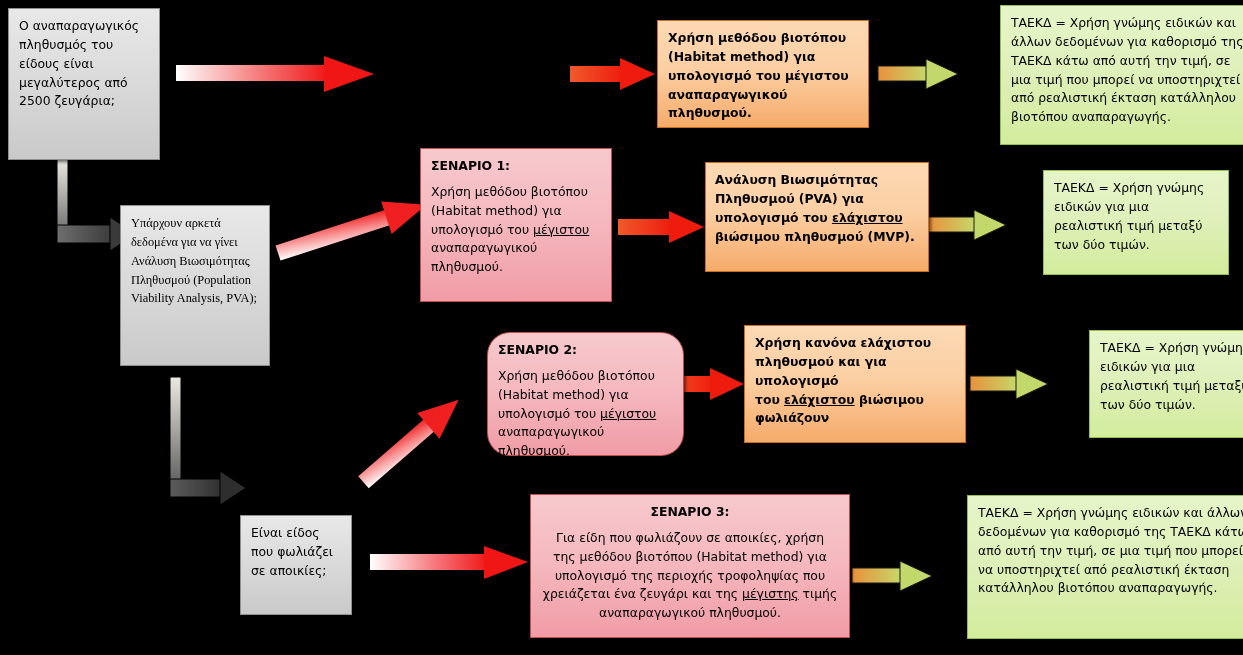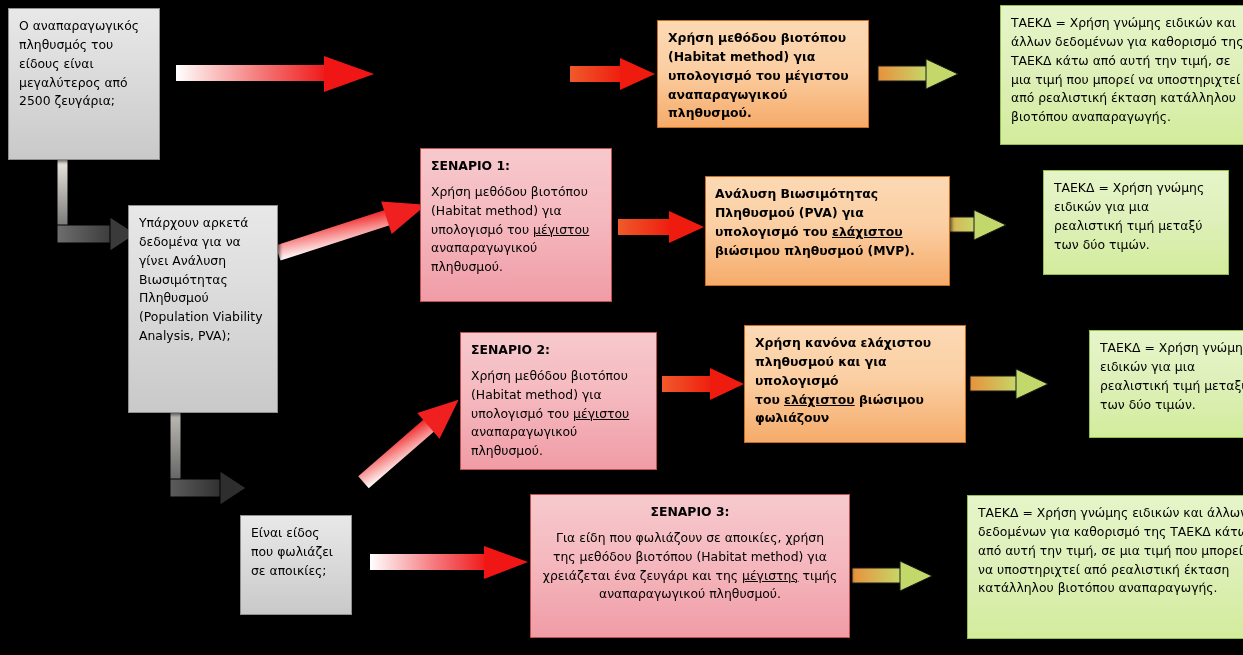"Ανάλυση Βιωσιμότητας" div.box { top: 176px -> 162px; width: 245px -> 224px }
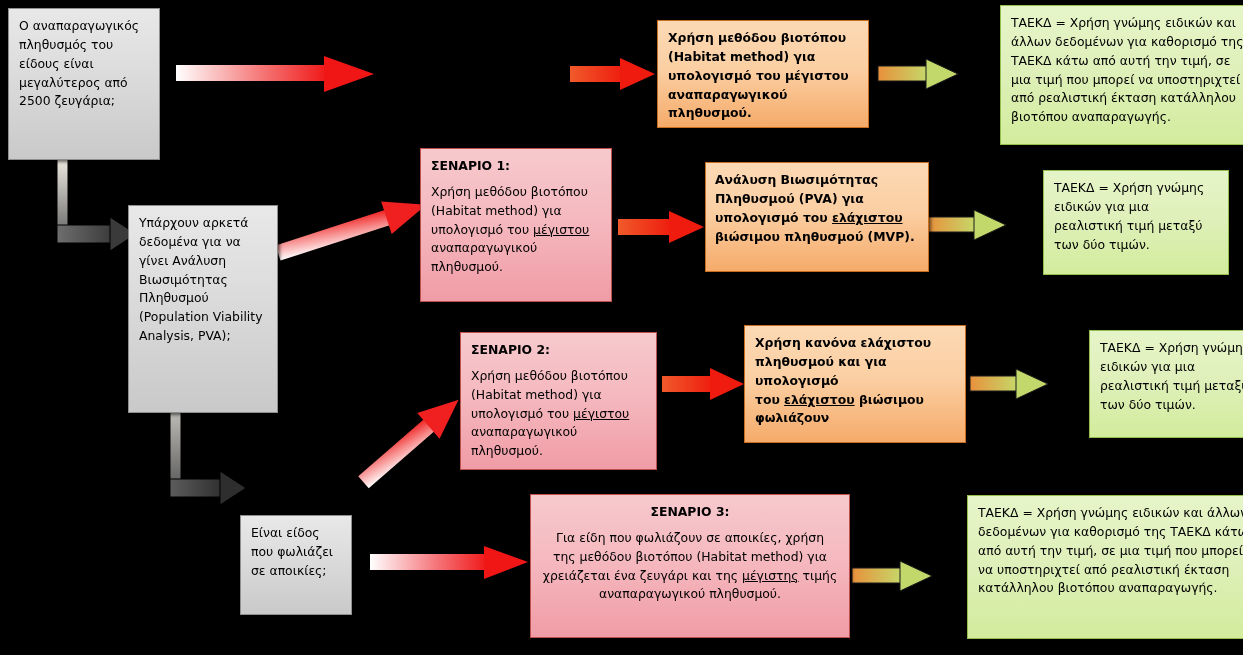"Υπάρχουν αρκετά δεδομένα για να" div.box { font-family: none -> Liberation Serif, serif; height: 208px -> 161px; left: 128px -> 120px }
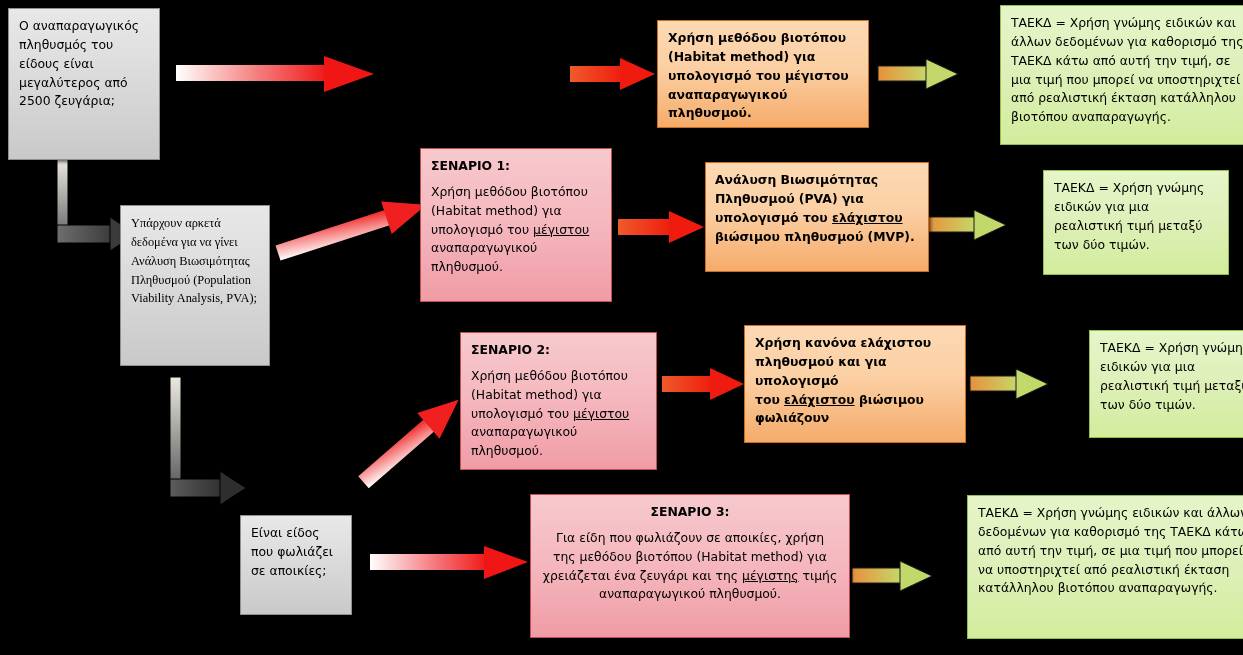"ΣΕΝΑΡΙΟ 2:" div.box { border-radius: none -> 23px; height: 138px -> 124px; left: 460px -> 487px }
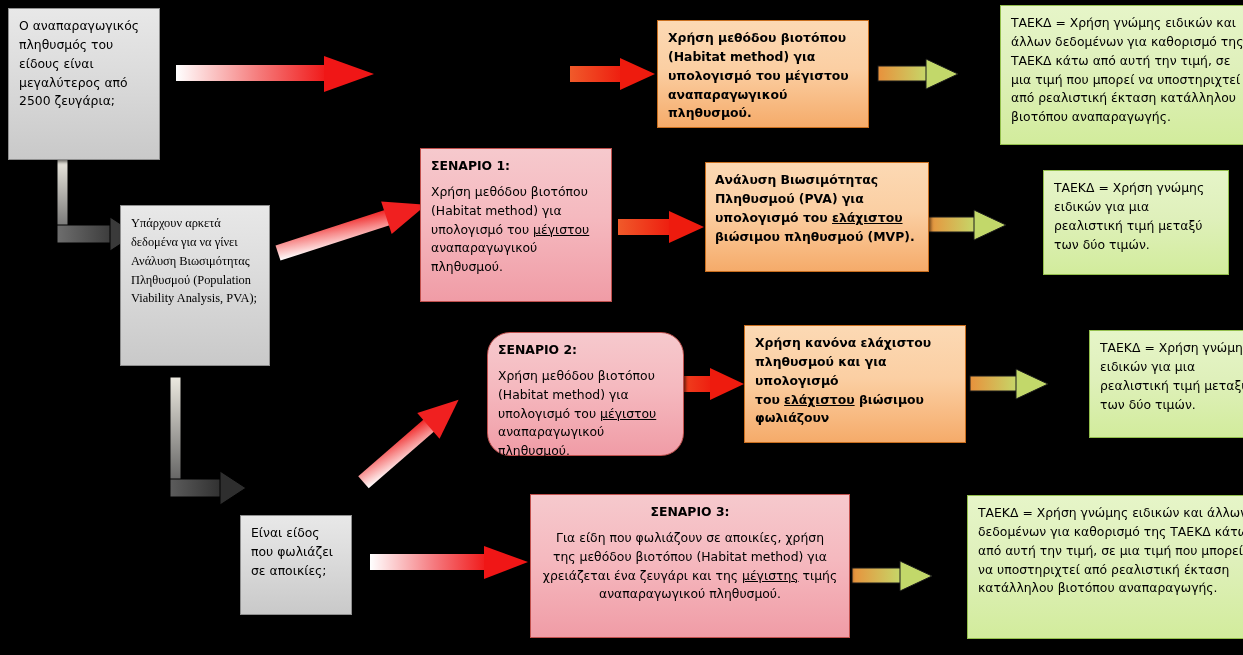"υπολογισμό της περιοχής τροφοληψίας που" span.t { html: none -> <span>υπολογισμό της περιοχής τροφοληψίας που</span> }
